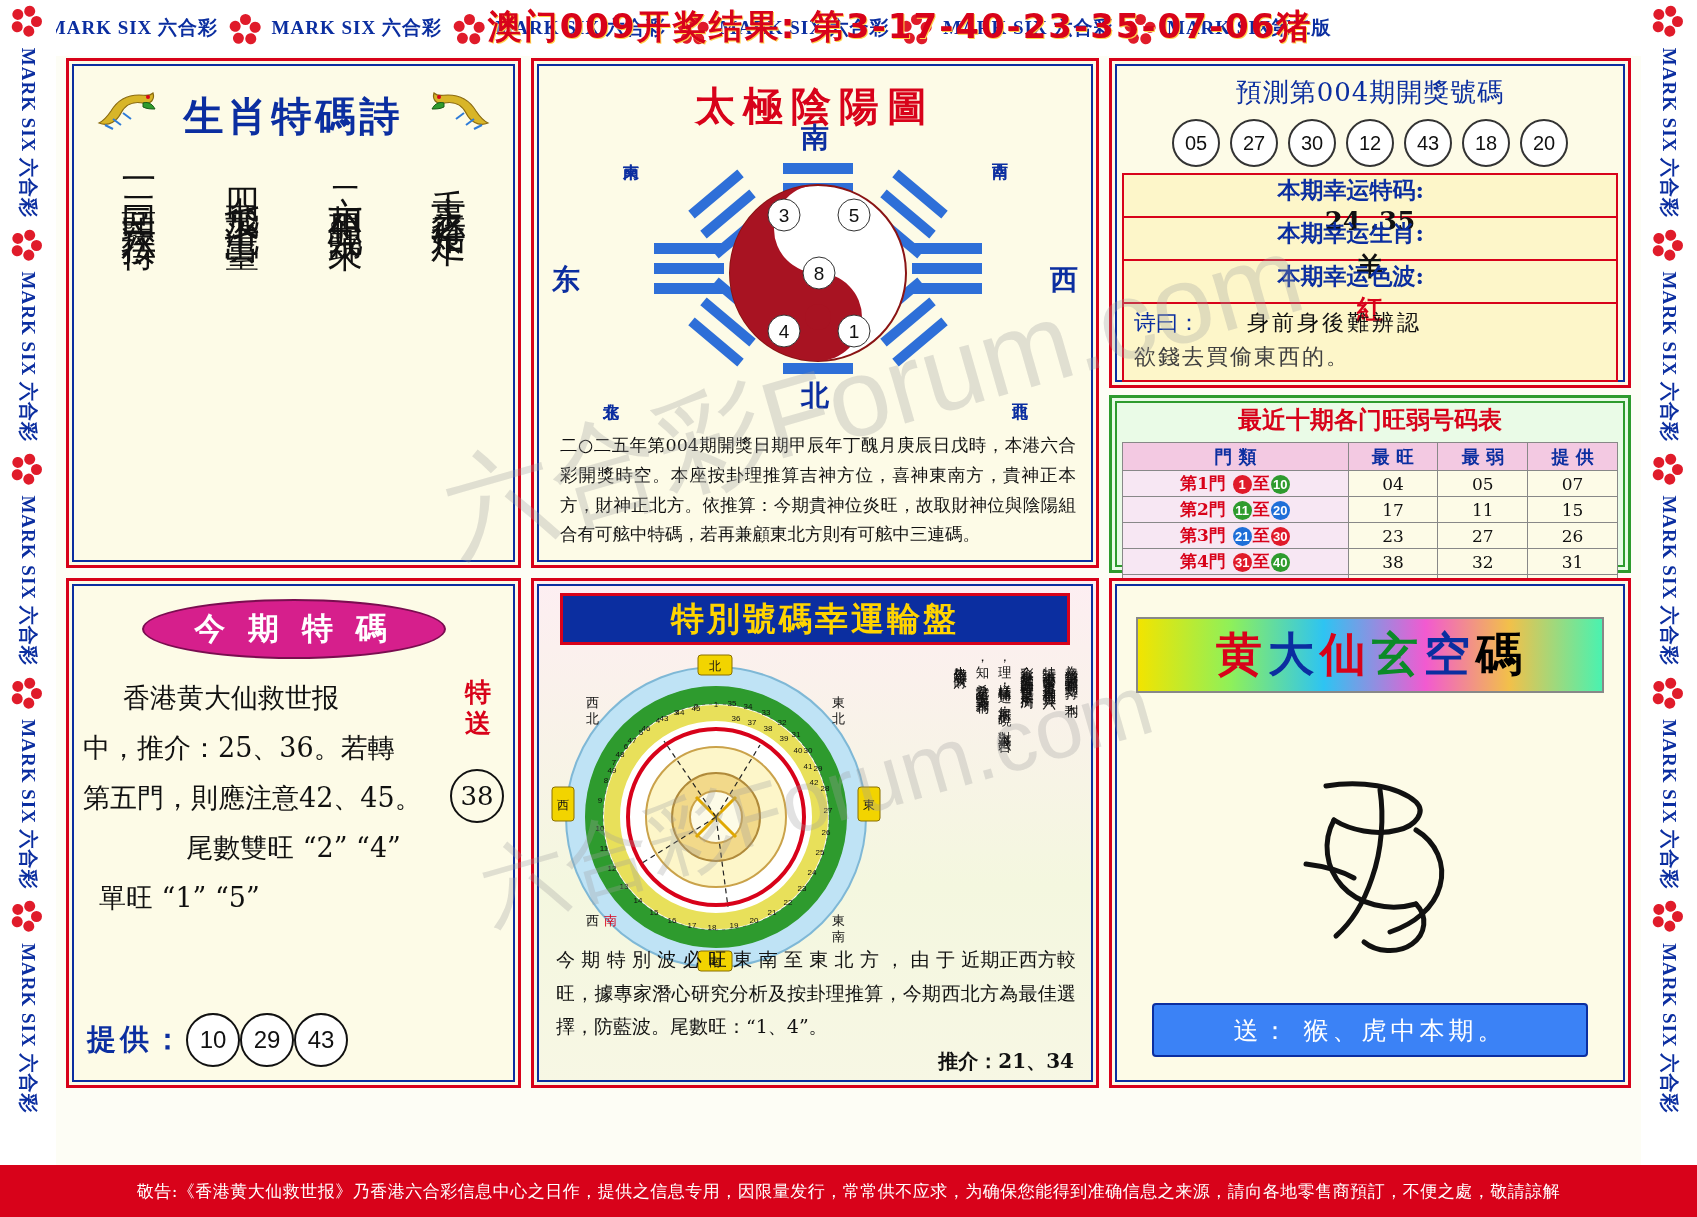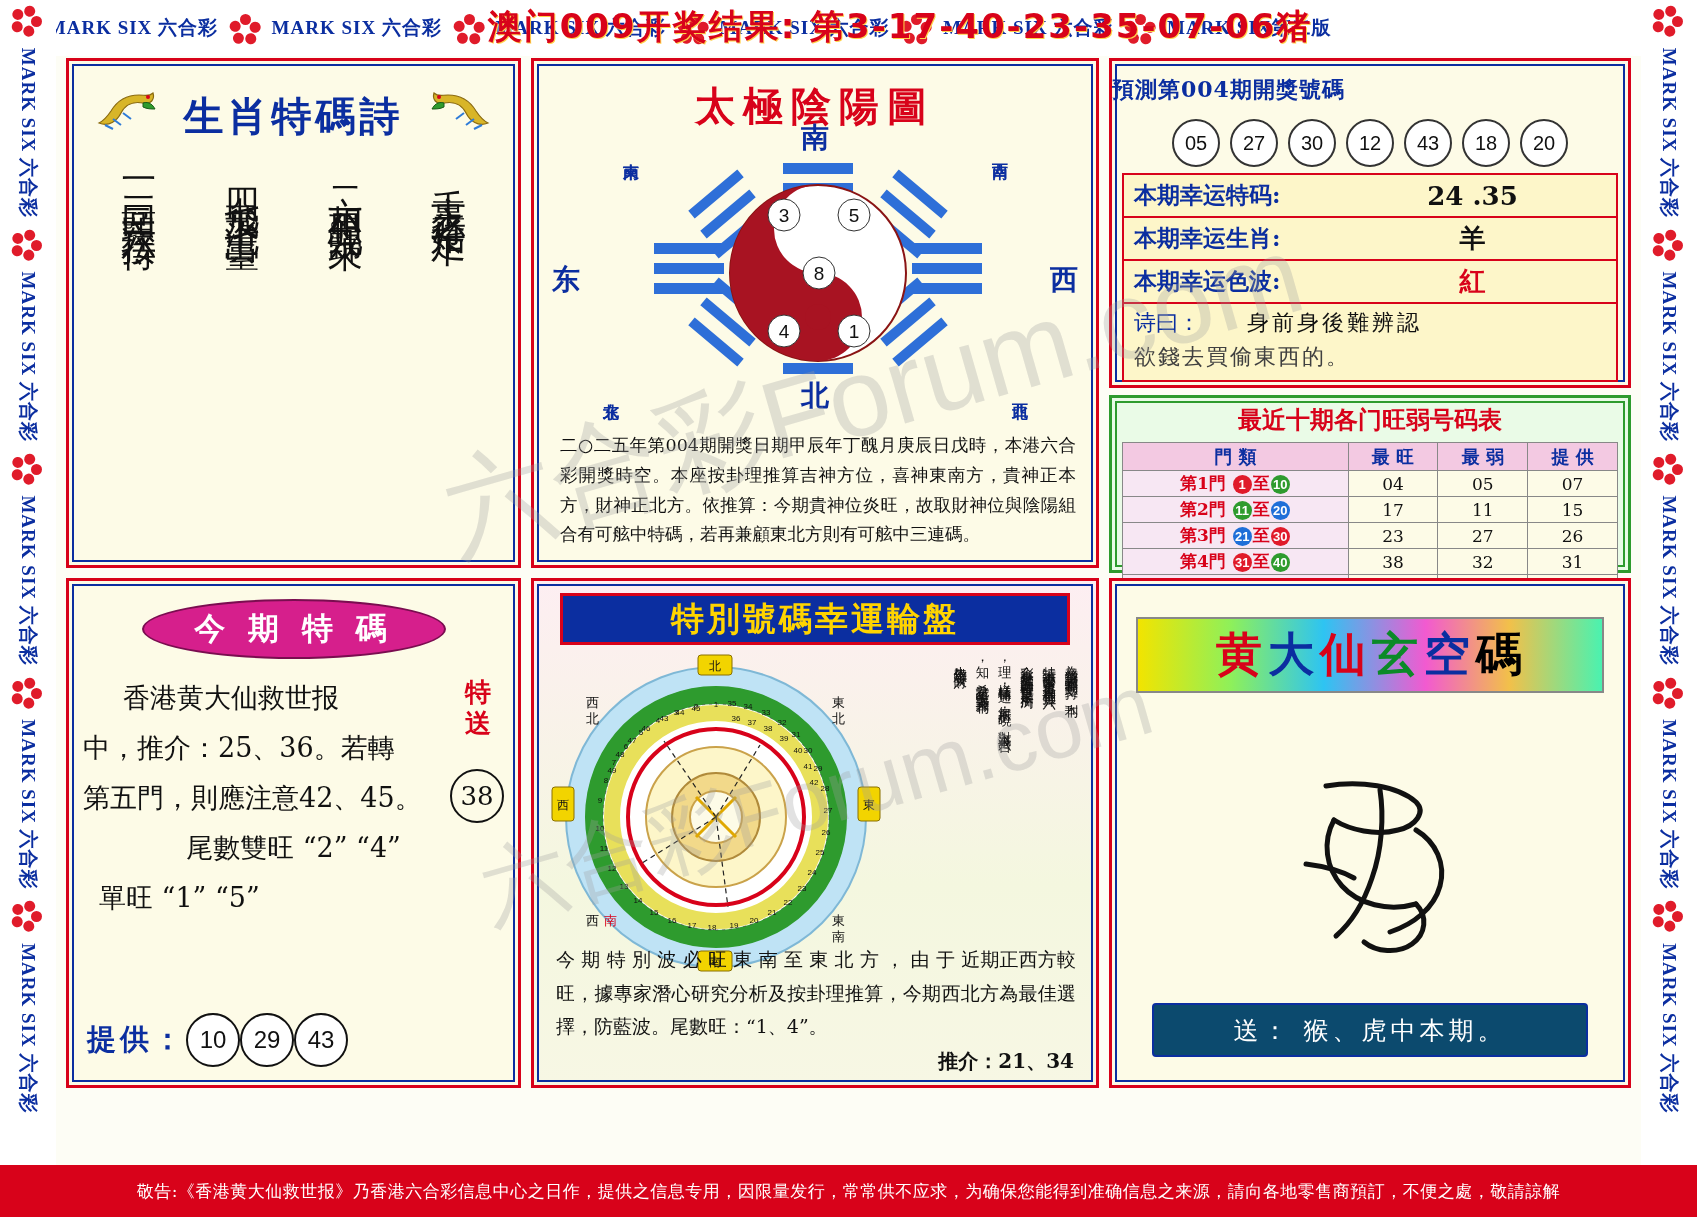"預測第004期開獎號碼" .predict-head { font-size: 22px -> 26px; font-weight: bold -> normal; text-align: none -> center }
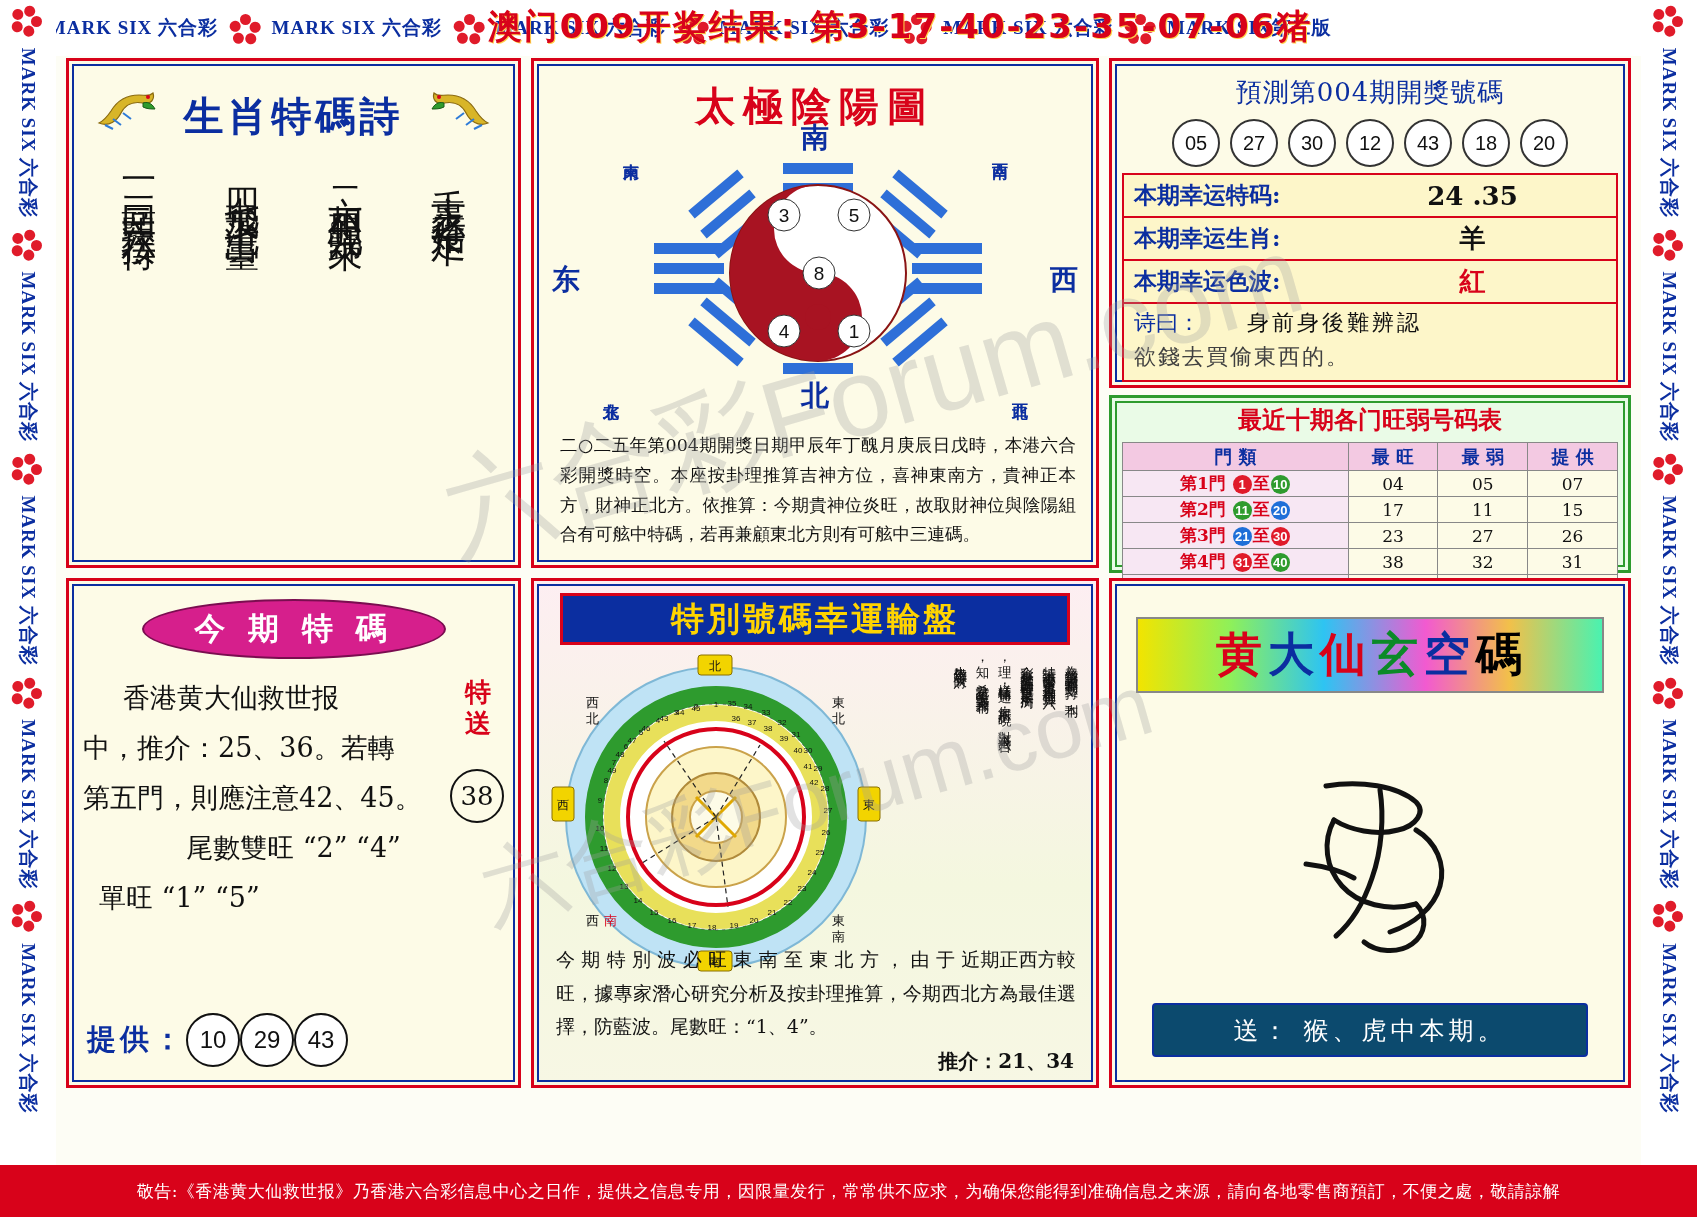"本期幸运特码:" .lucky-row { flex-direction: none -> column }
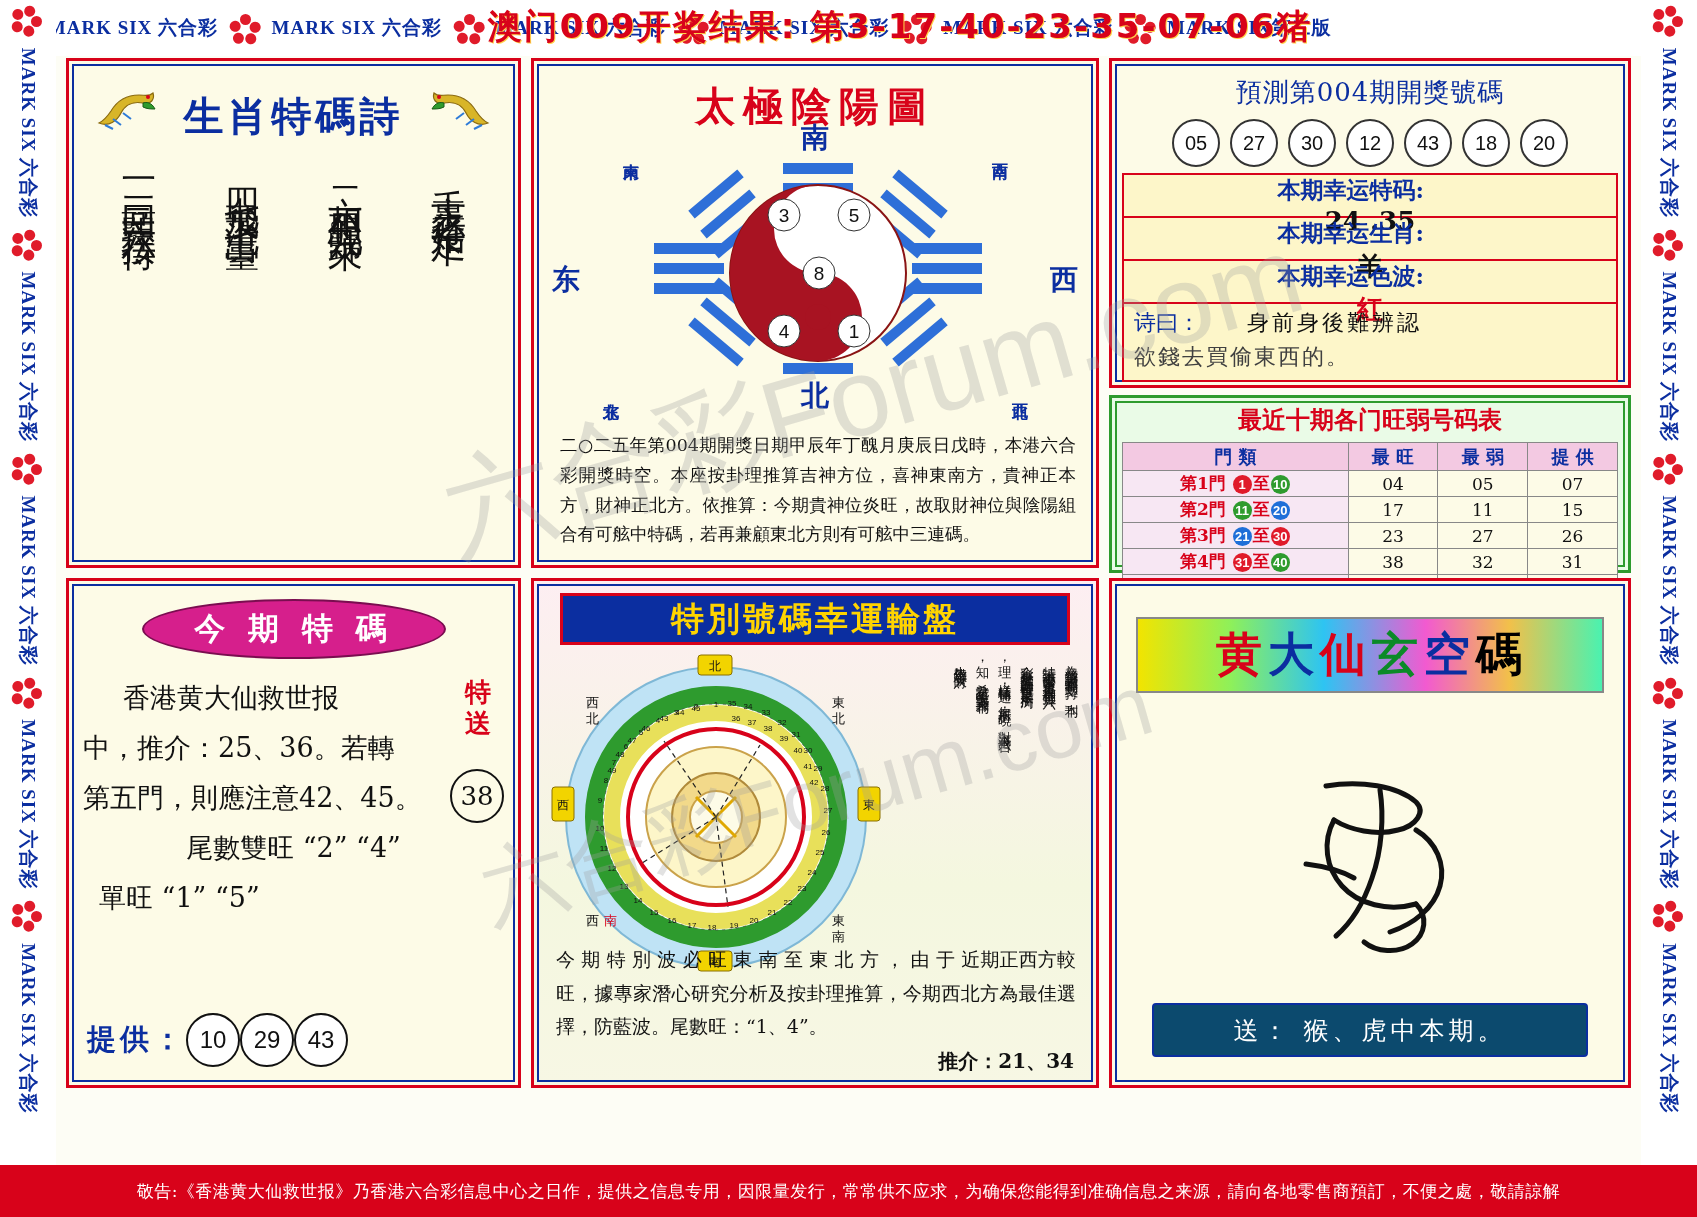"送： 猴、虎中本期。" .g-foot { background: #0c4a6e -> #3b82f6 }
